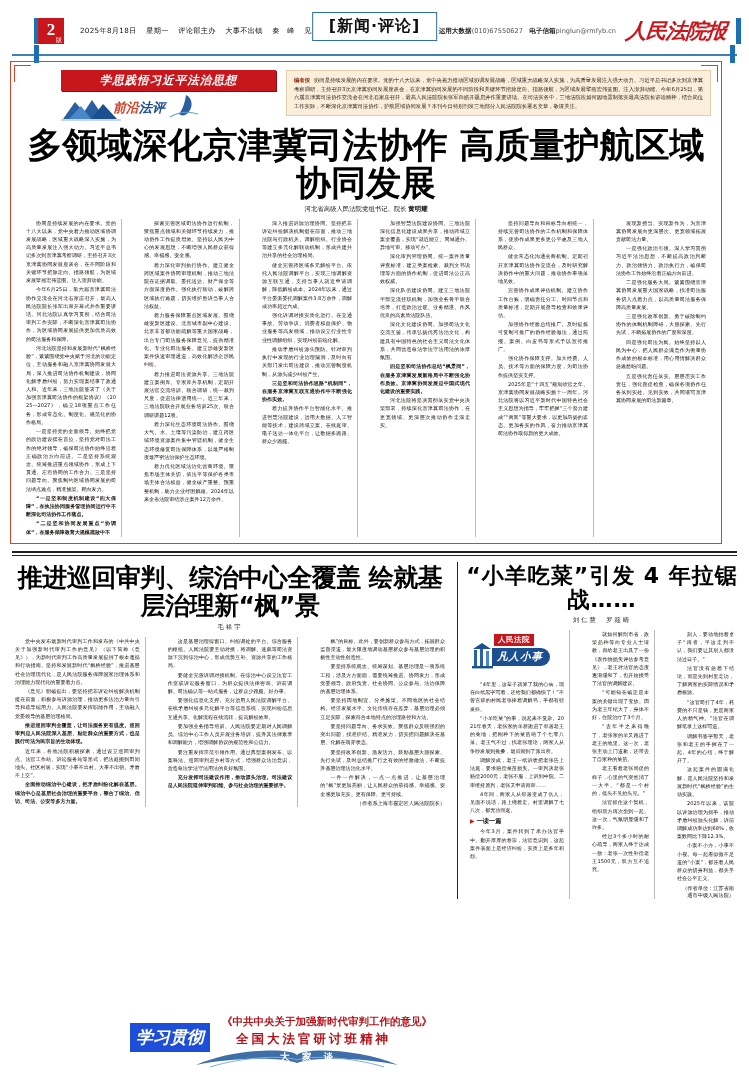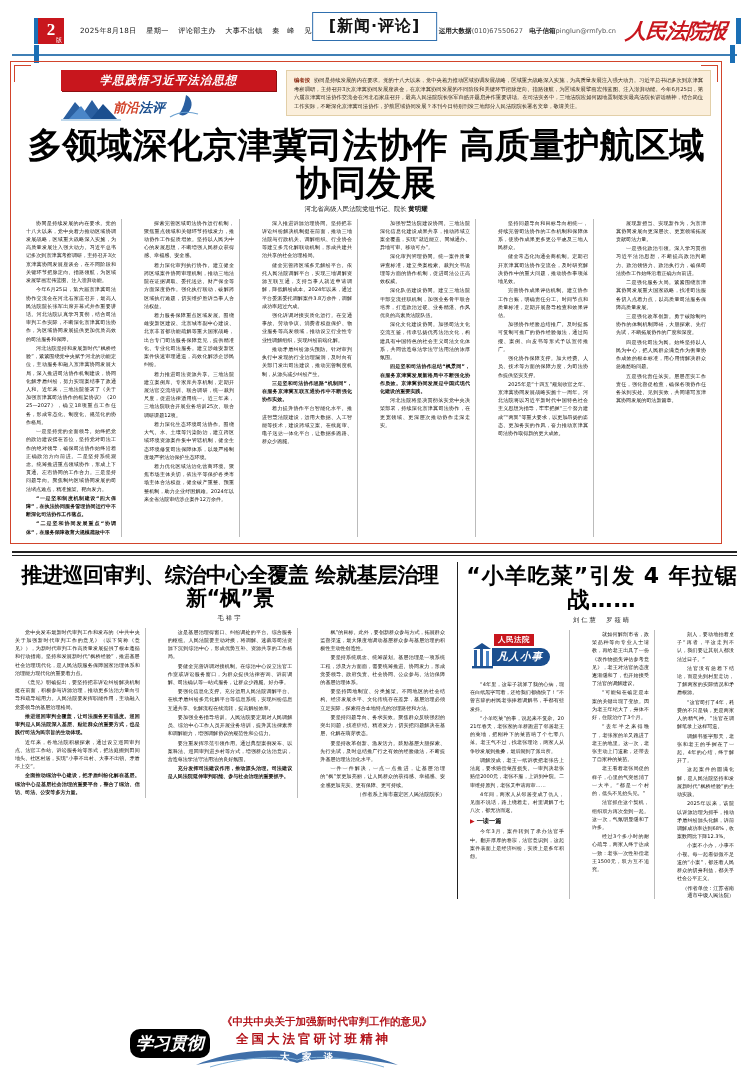"推进巡回审判、综治中心全覆盖 绘就基层治理新“枫”景" .sec-title { font-size: 21px -> 25px }
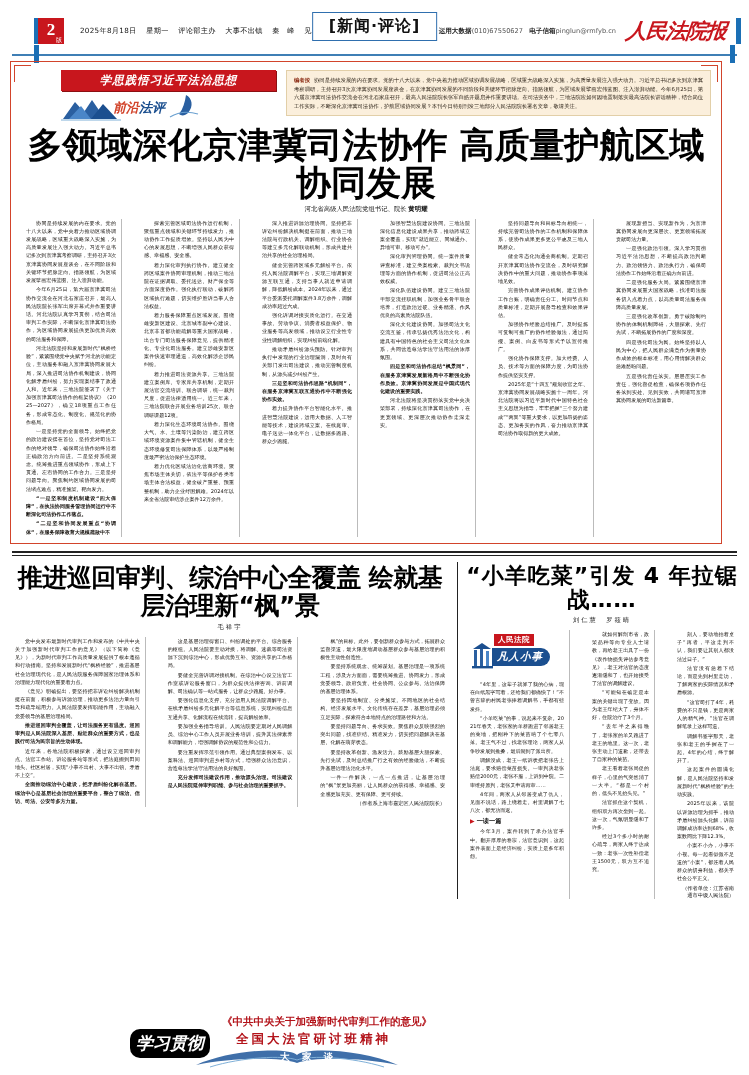"学习贯彻" .sb-red { background: #000000 -> #1d4ed8; border-radius: 10px -> none; top: 18px -> 12px }
